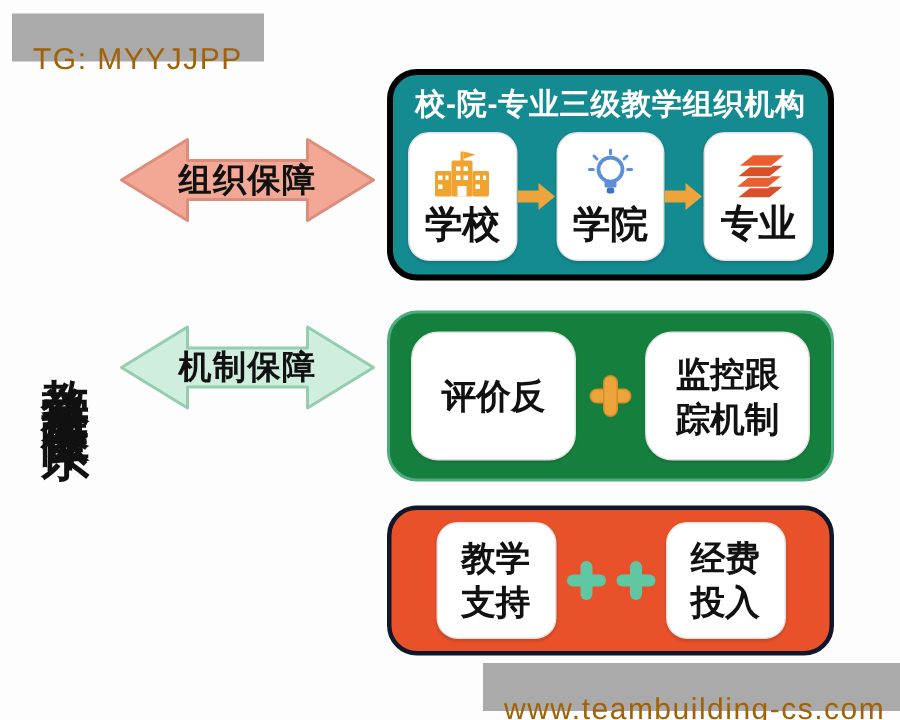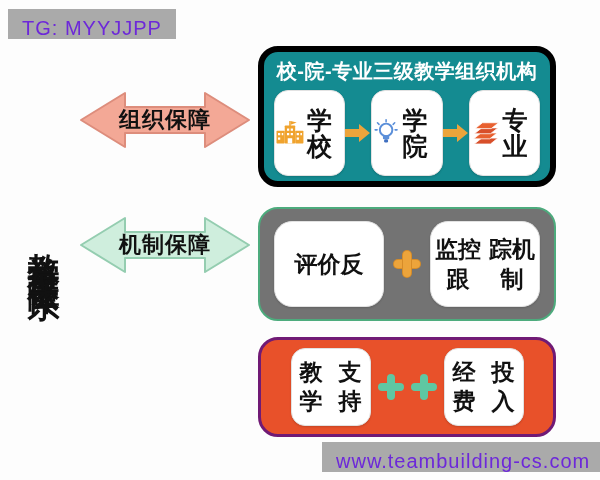"TG: MYYJJPP" .wm { color: #6d28d9 -> #a16207; padding: 4px 14px -> 16px 14px }
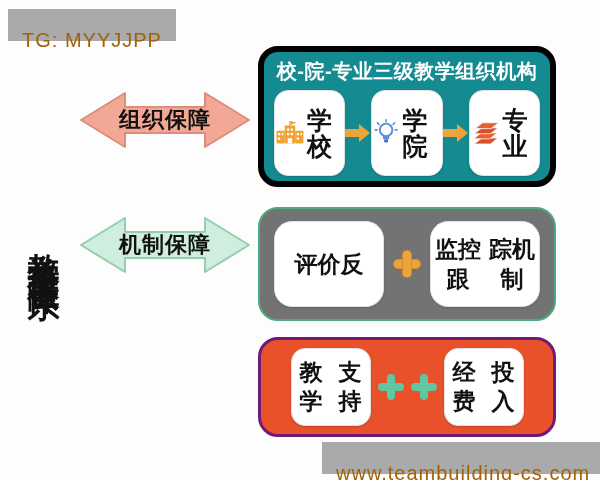"校-院-专业三级教学组织机构" .box-org { border: 6px solid #000000 -> 4px solid #000000 }
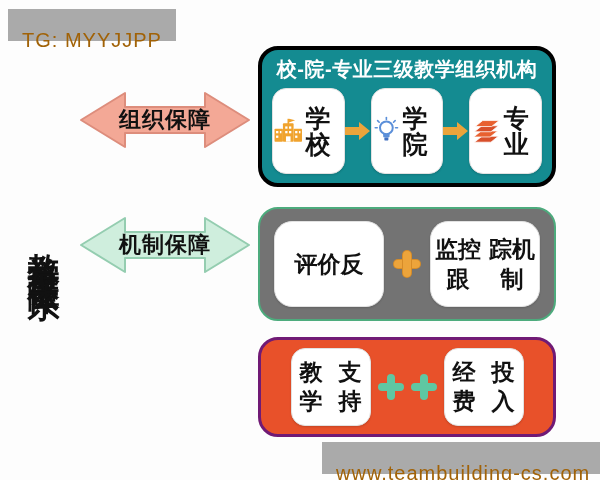"学校" .card { flex-direction: row -> column }
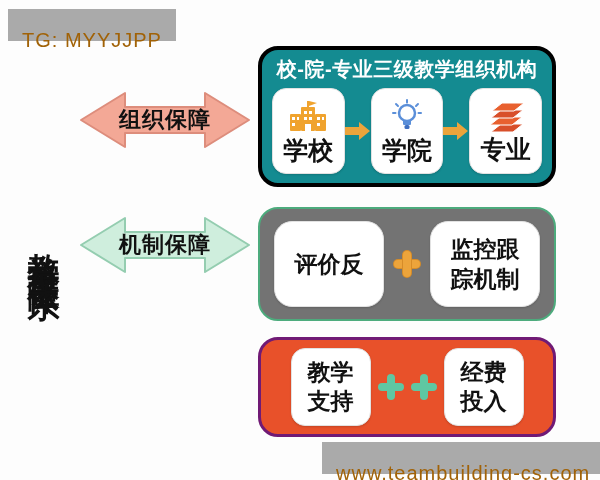"评价反" .box-mech { background: #737373 -> #15803d }
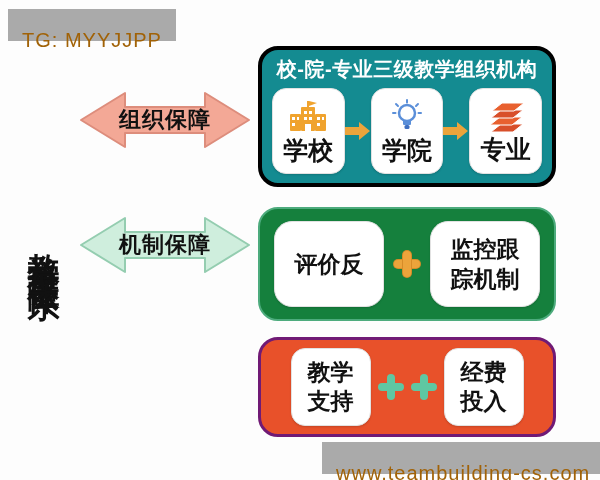"教学" .box-cond { border: 3px solid #701a75 -> 3px solid #0f172a }
